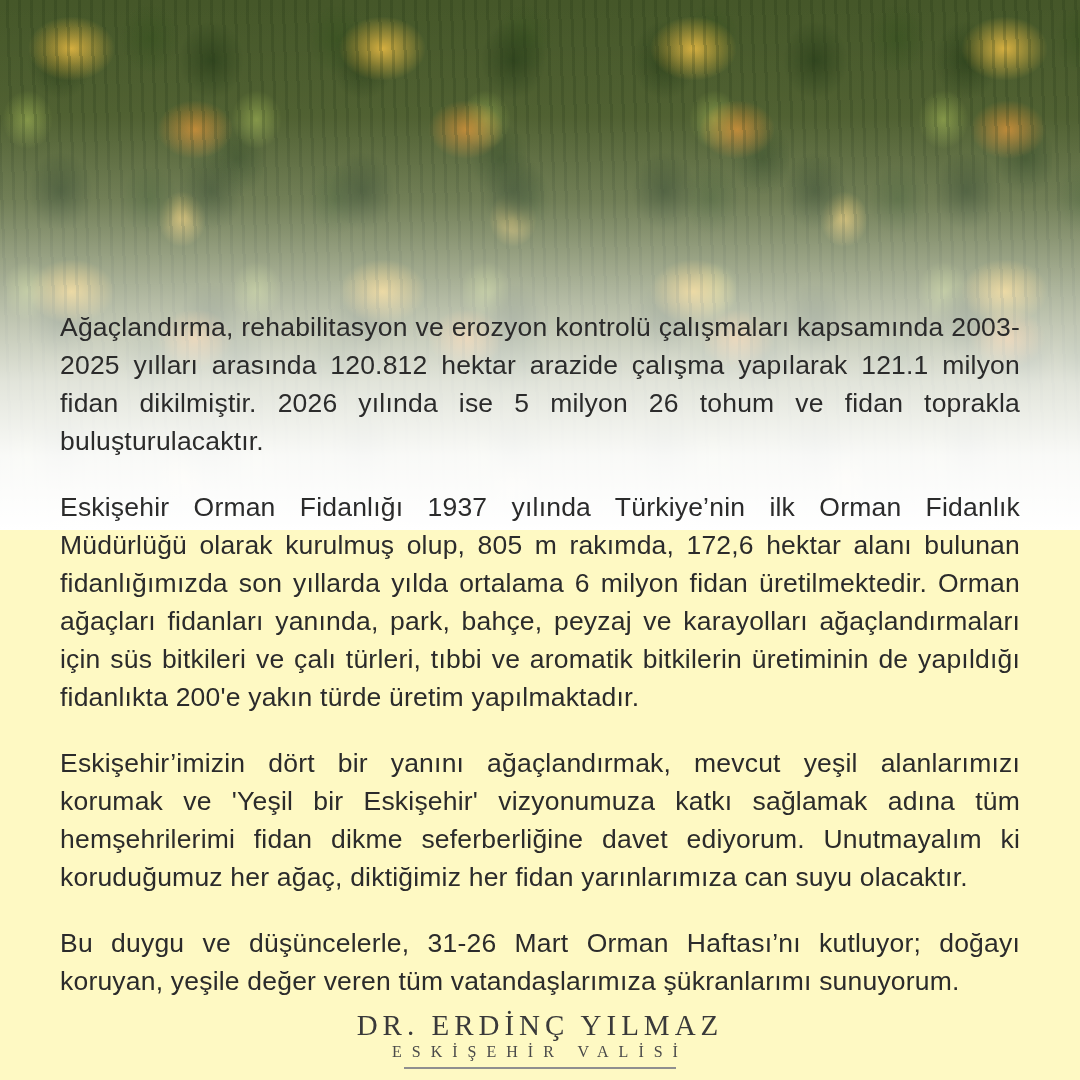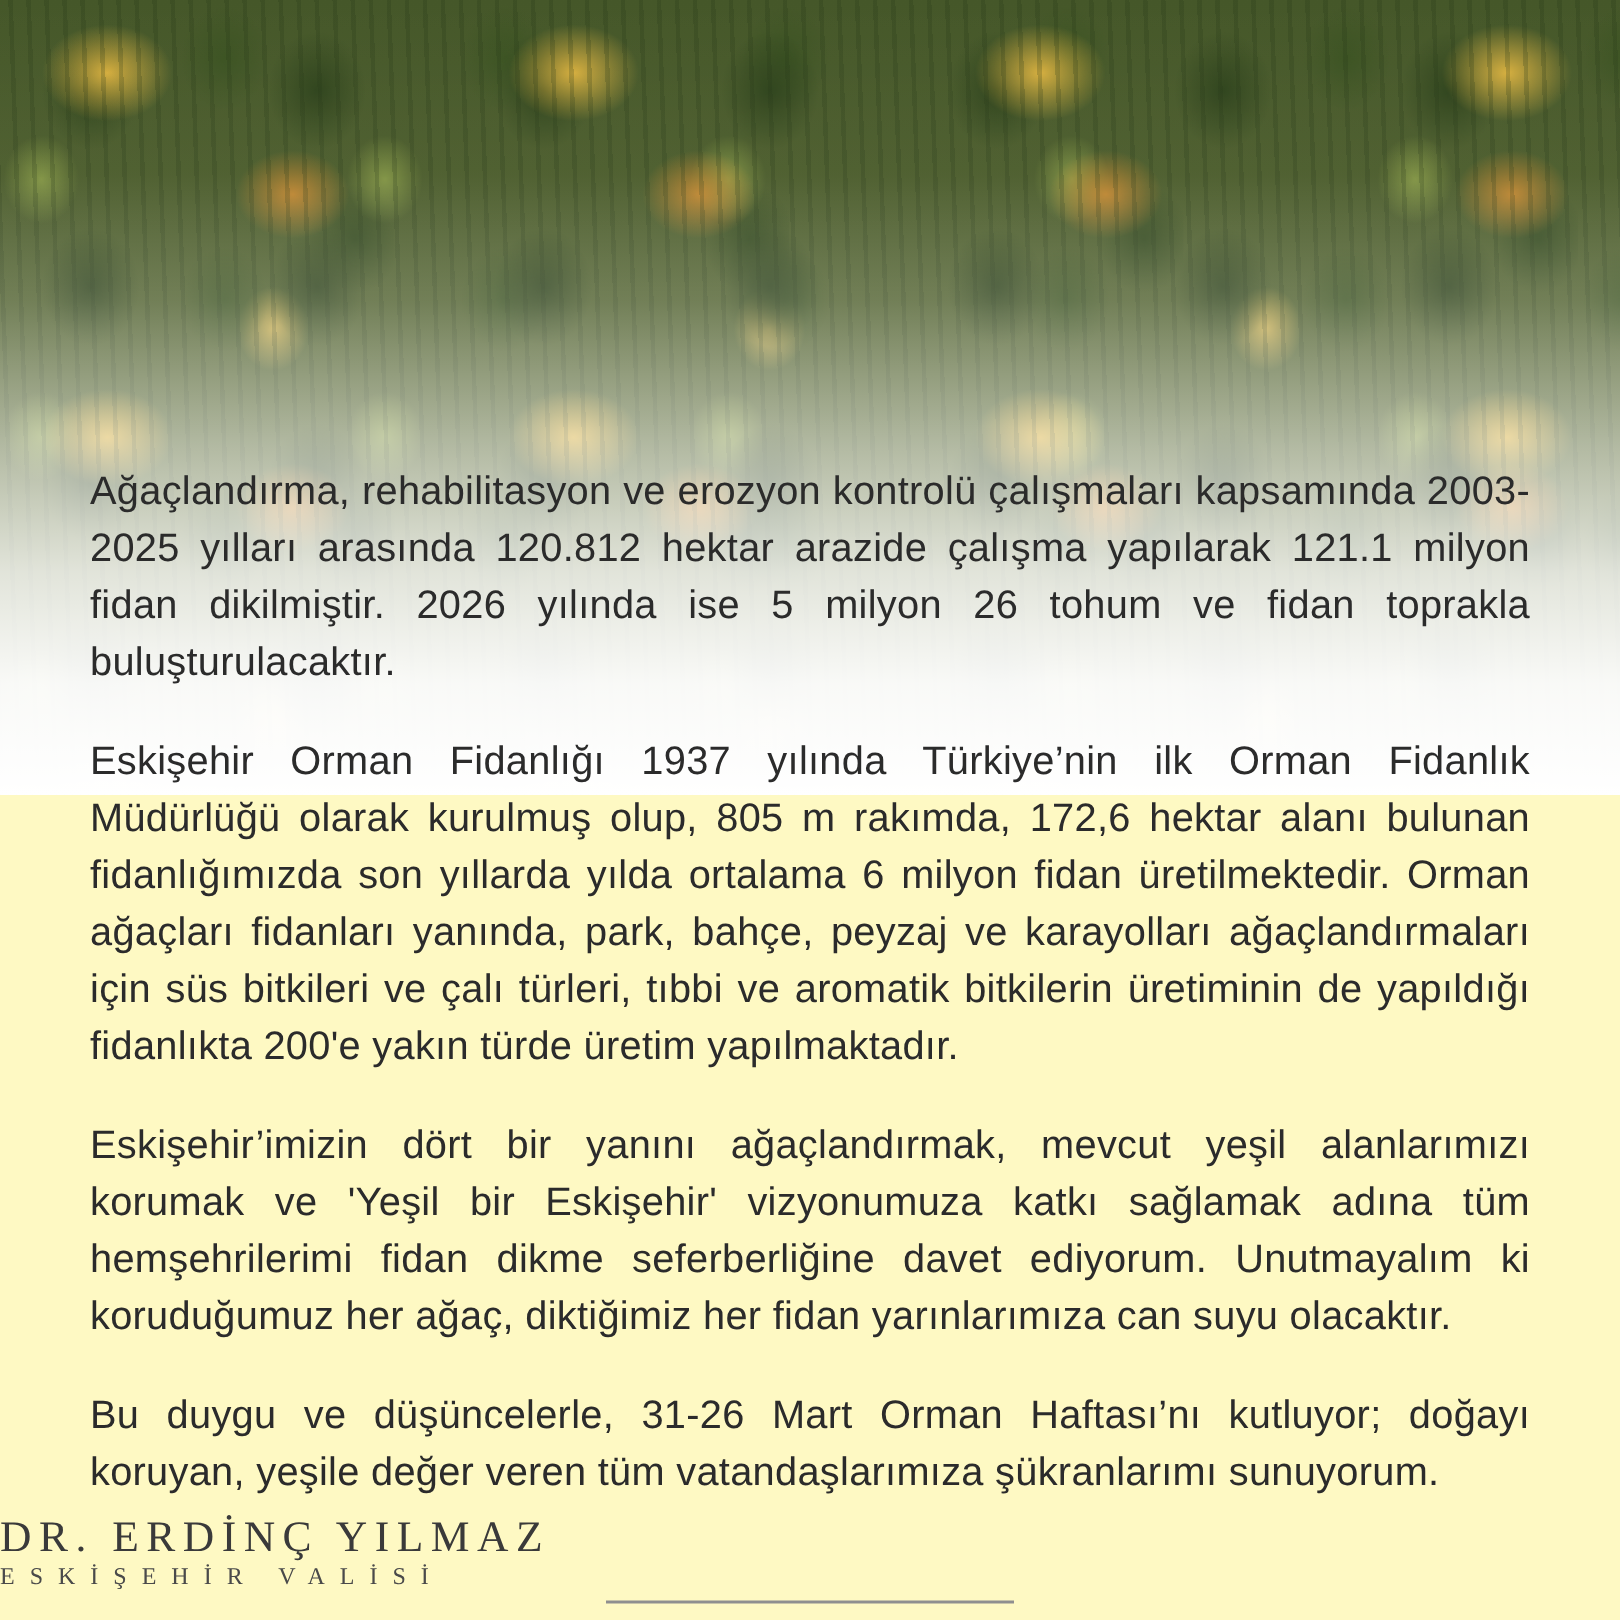"DR. ERDİNÇ YILMAZ" .signature { text-align: none -> center }
